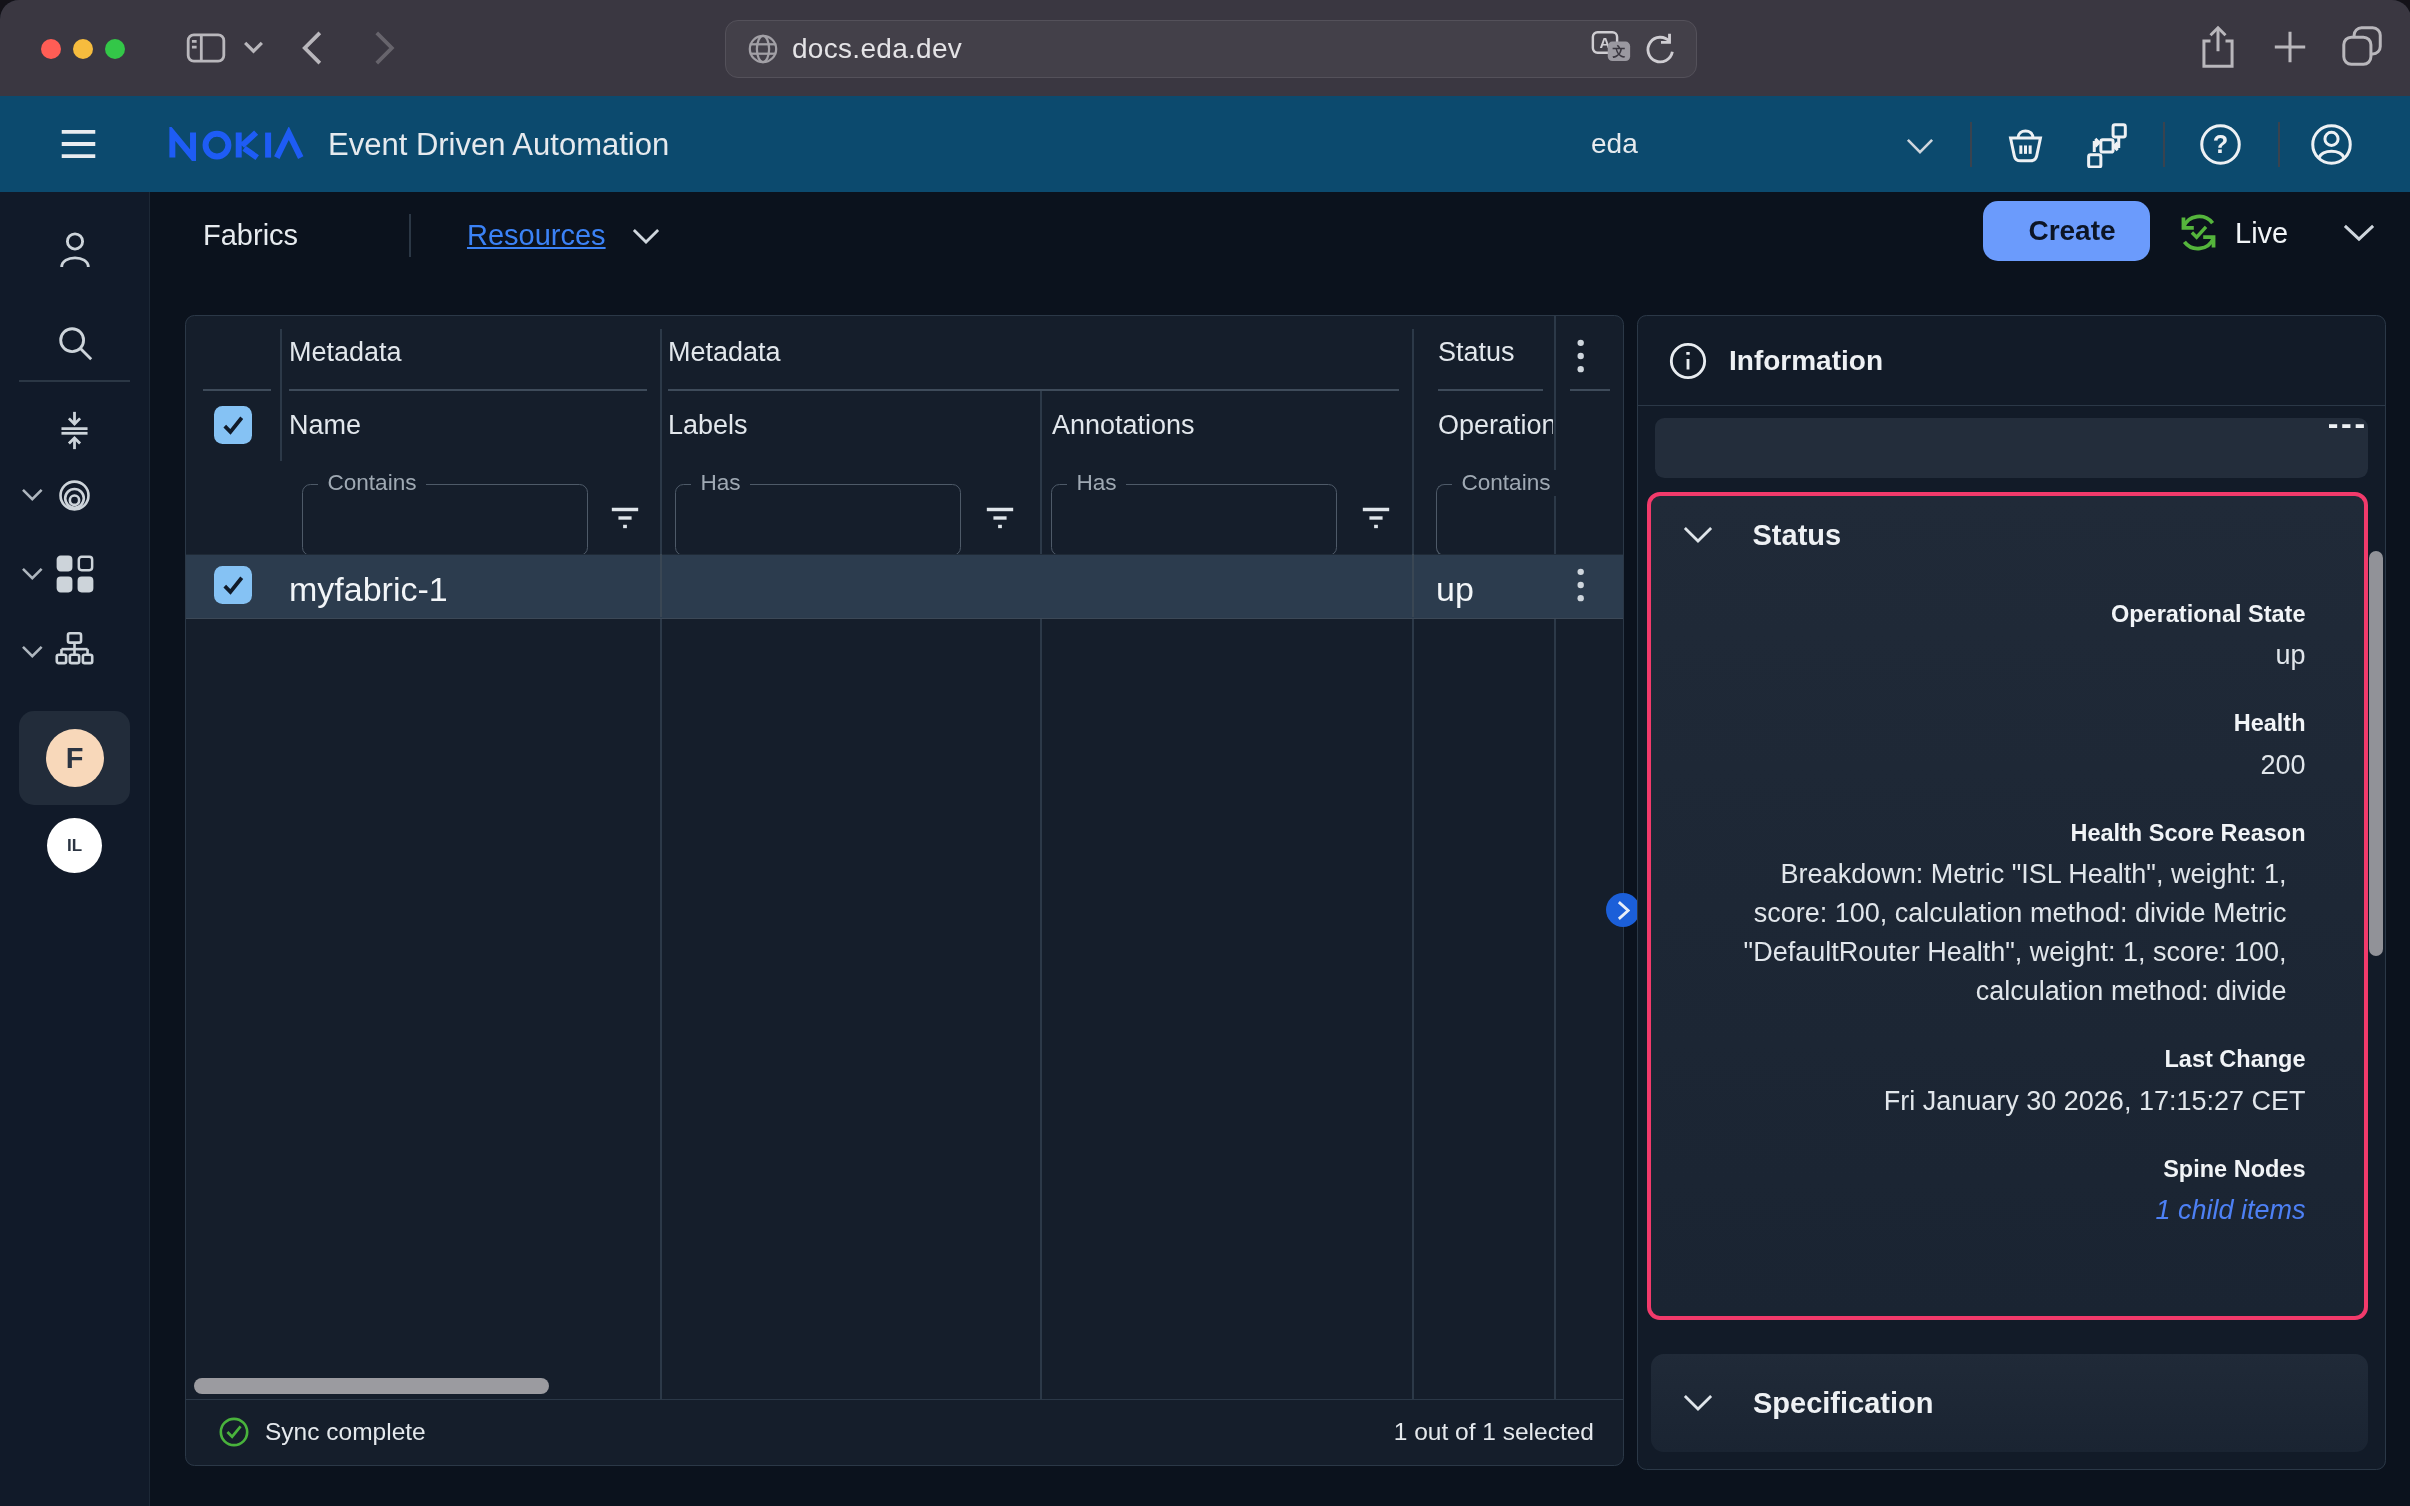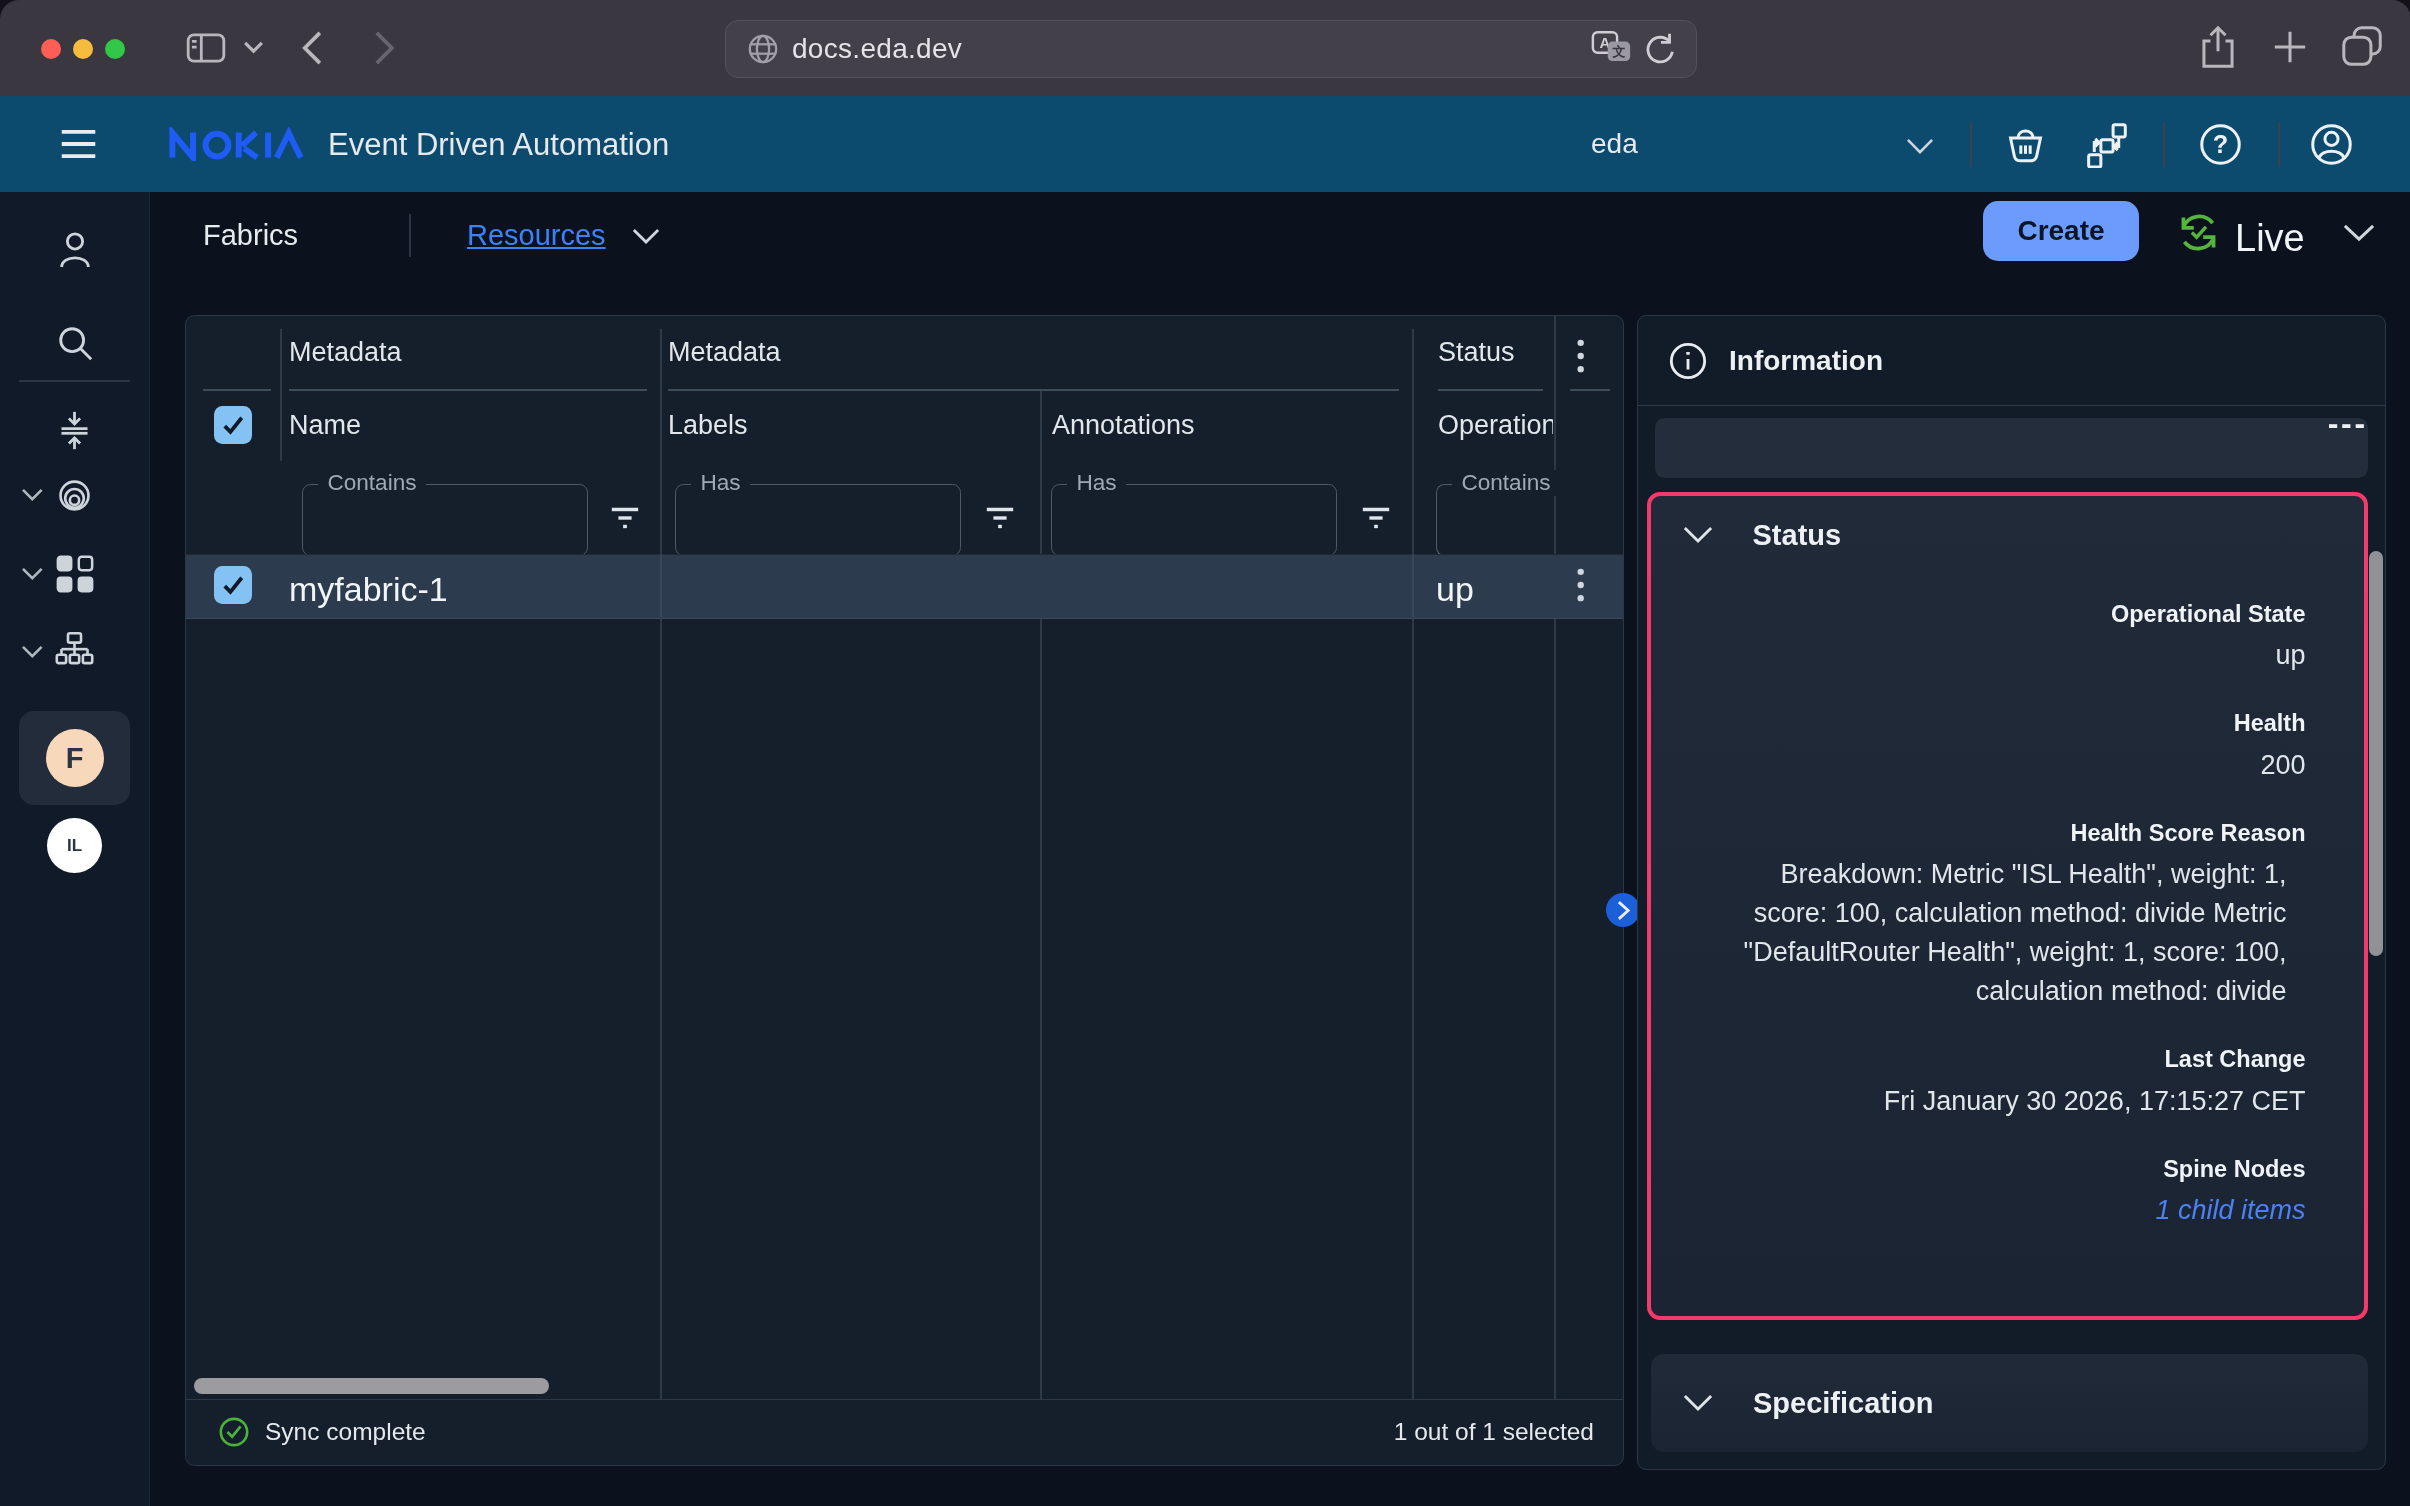"Create" div.createbtn { padding-left: none -> 11px }
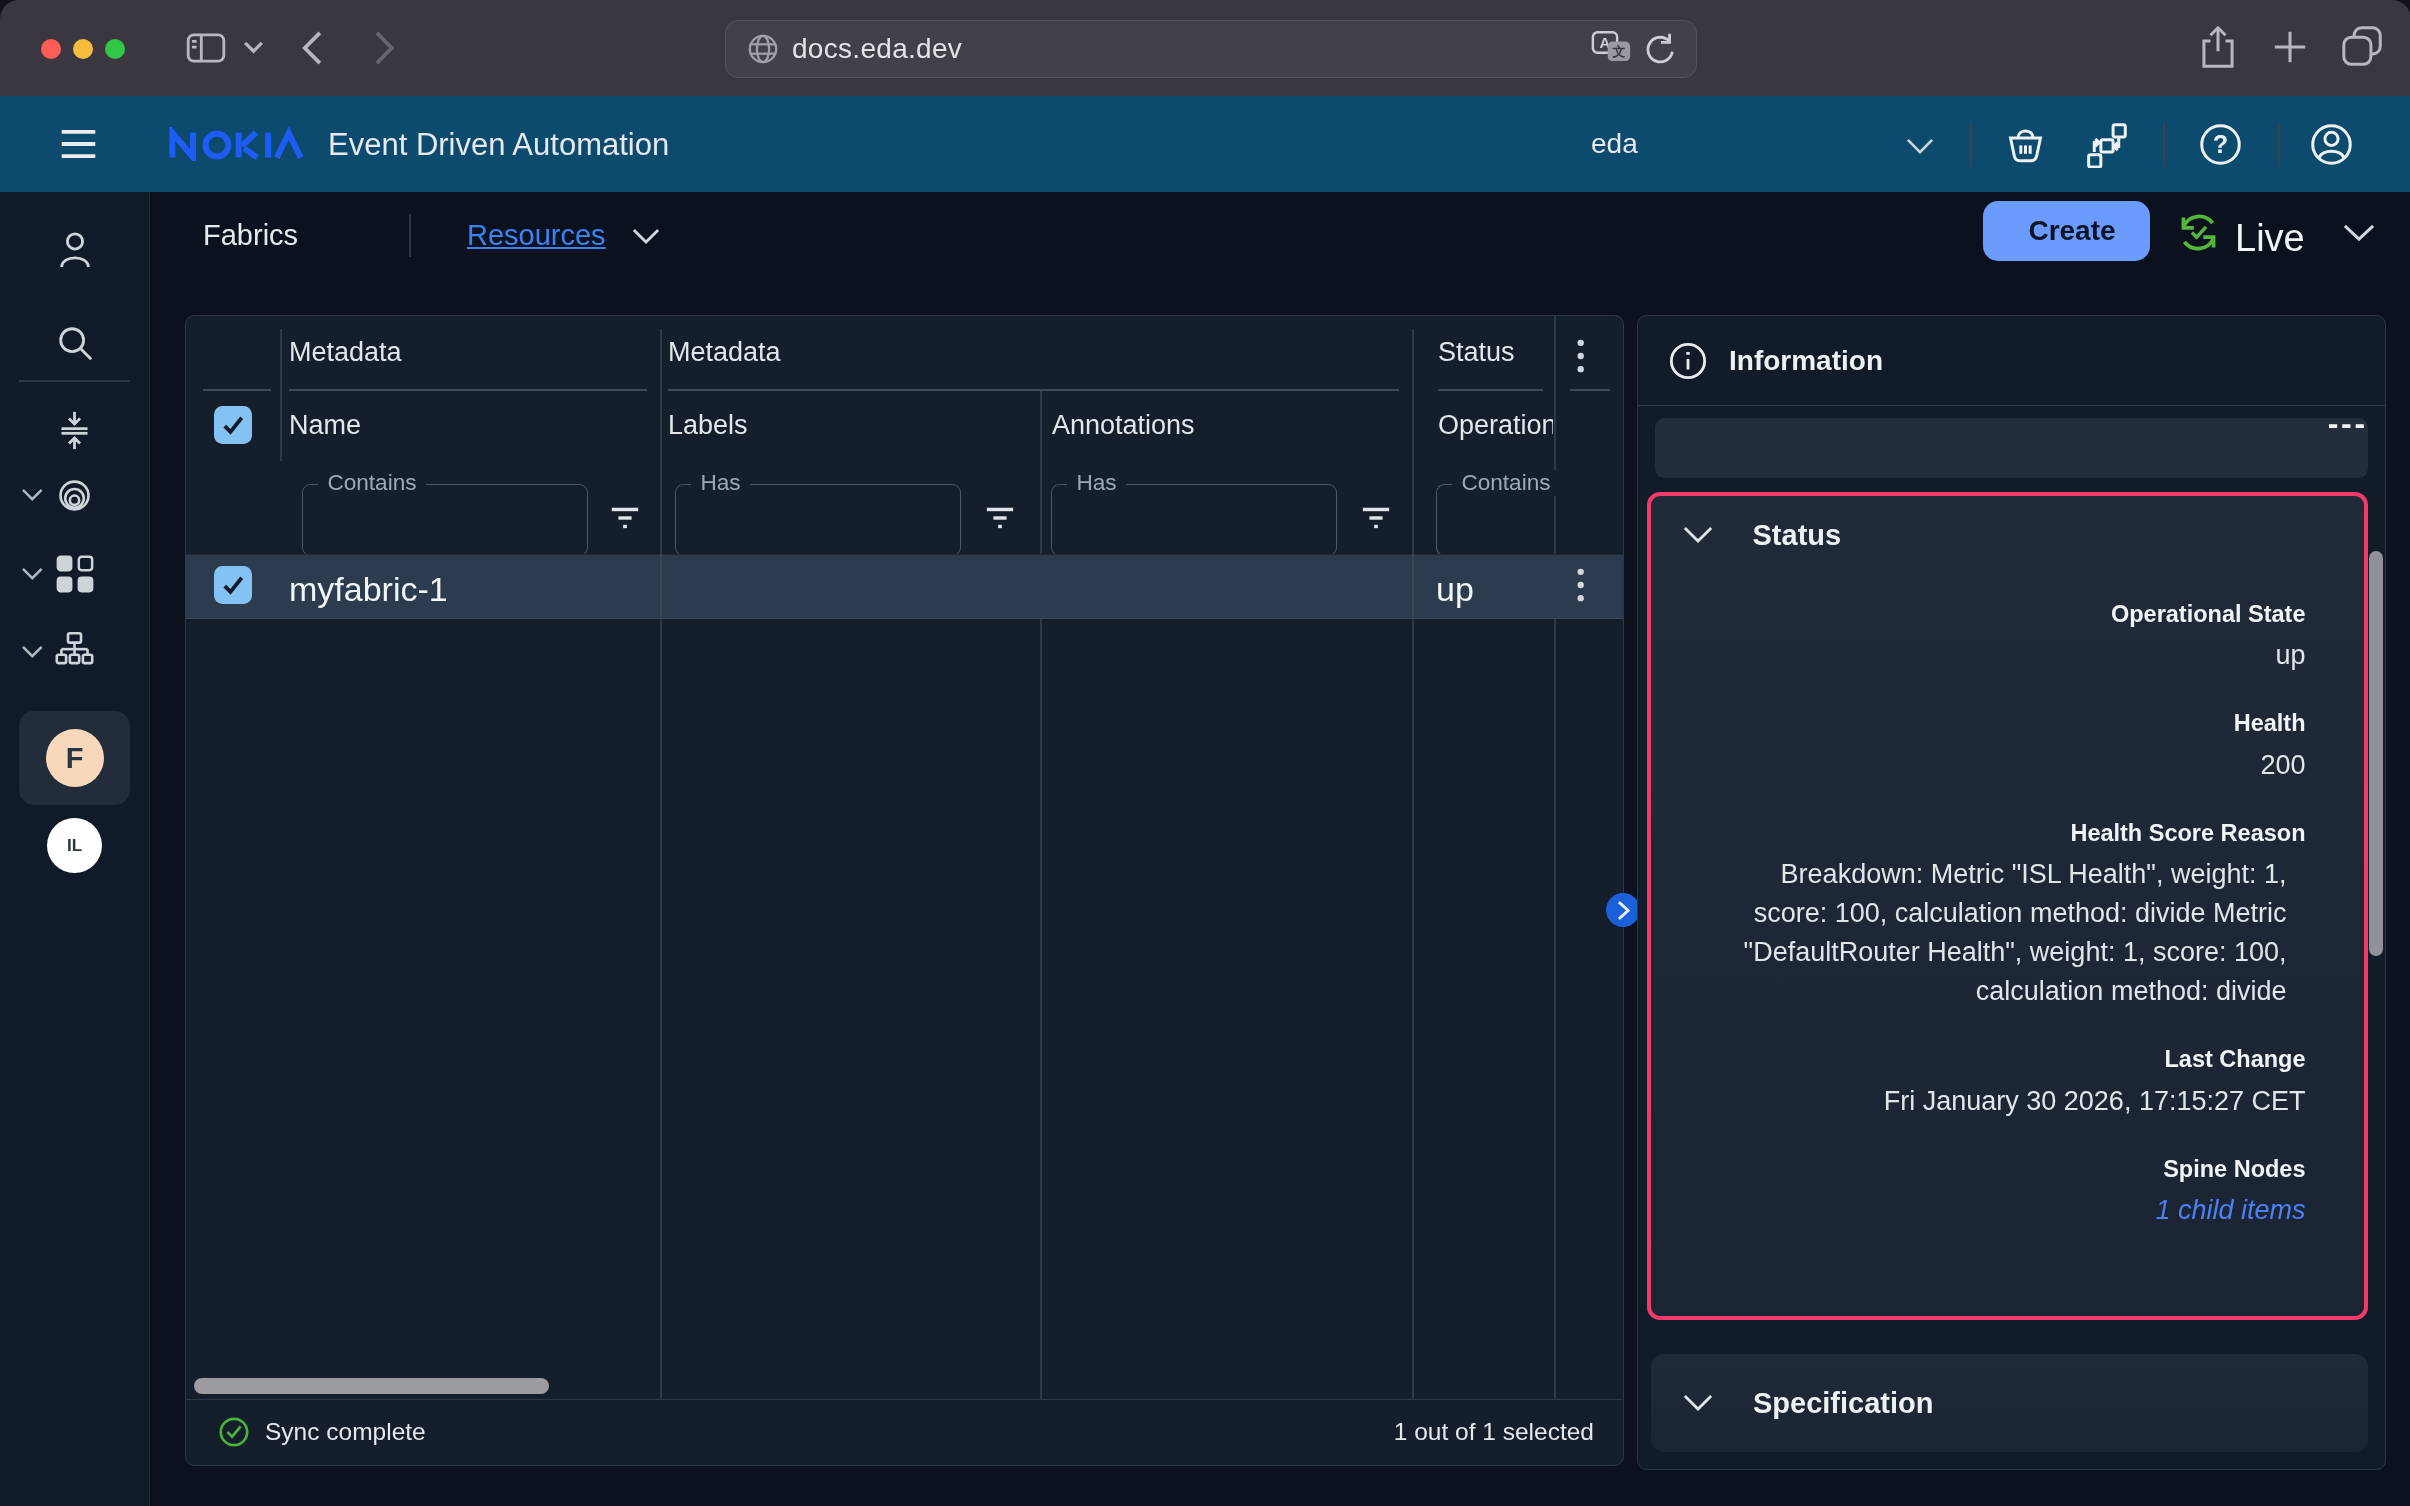"Live" span { font-size: 38px -> 29px }
